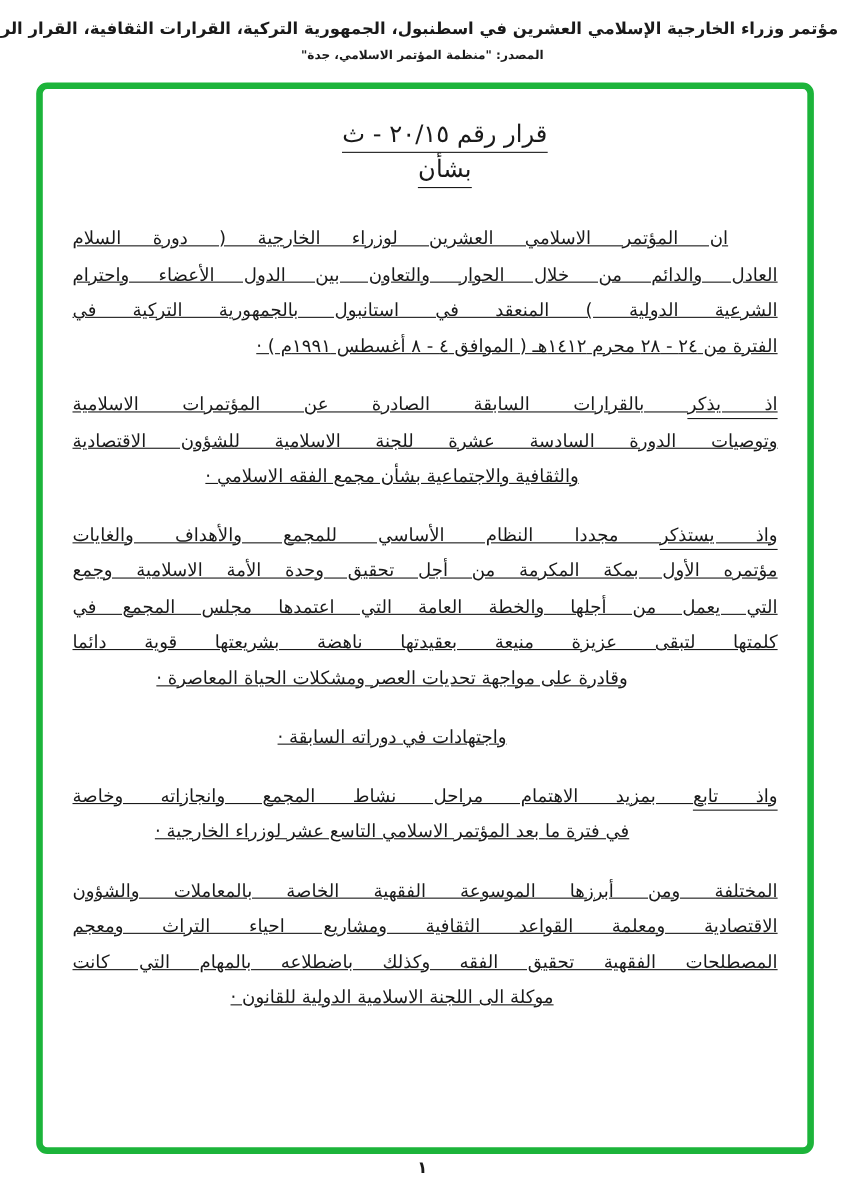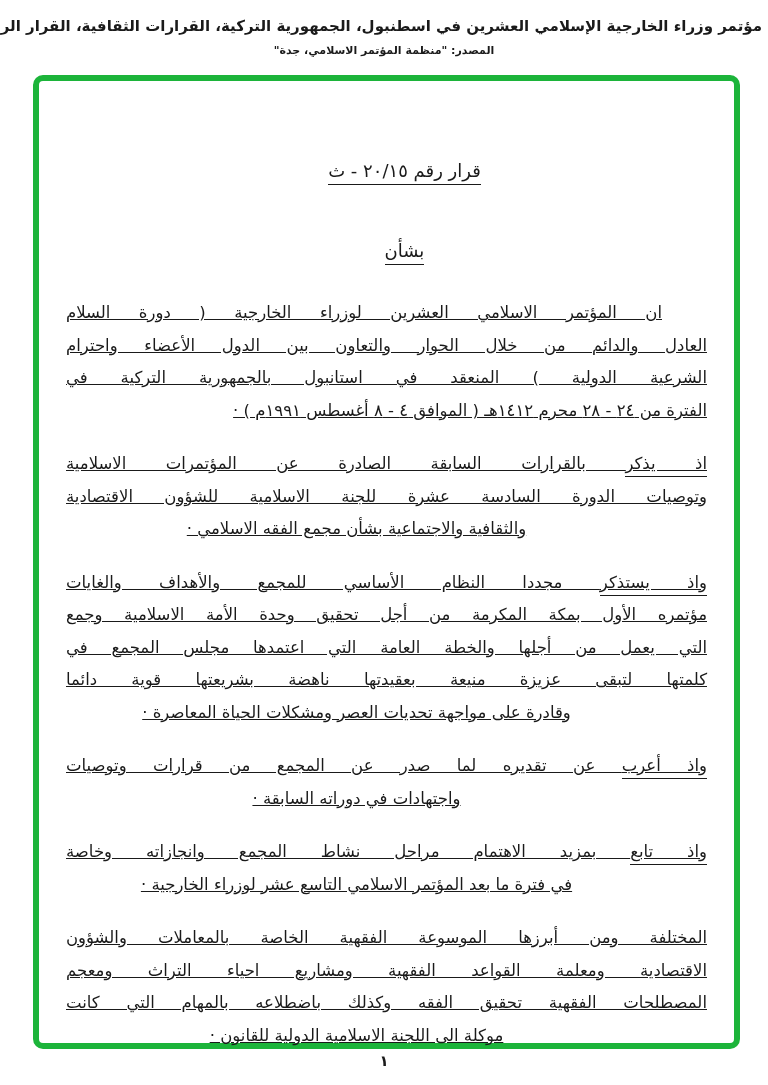"قرار رقم ٢٠/١٥ - ث" .tline { font-size: 18px -> 22px; margin-top: 48px -> none }
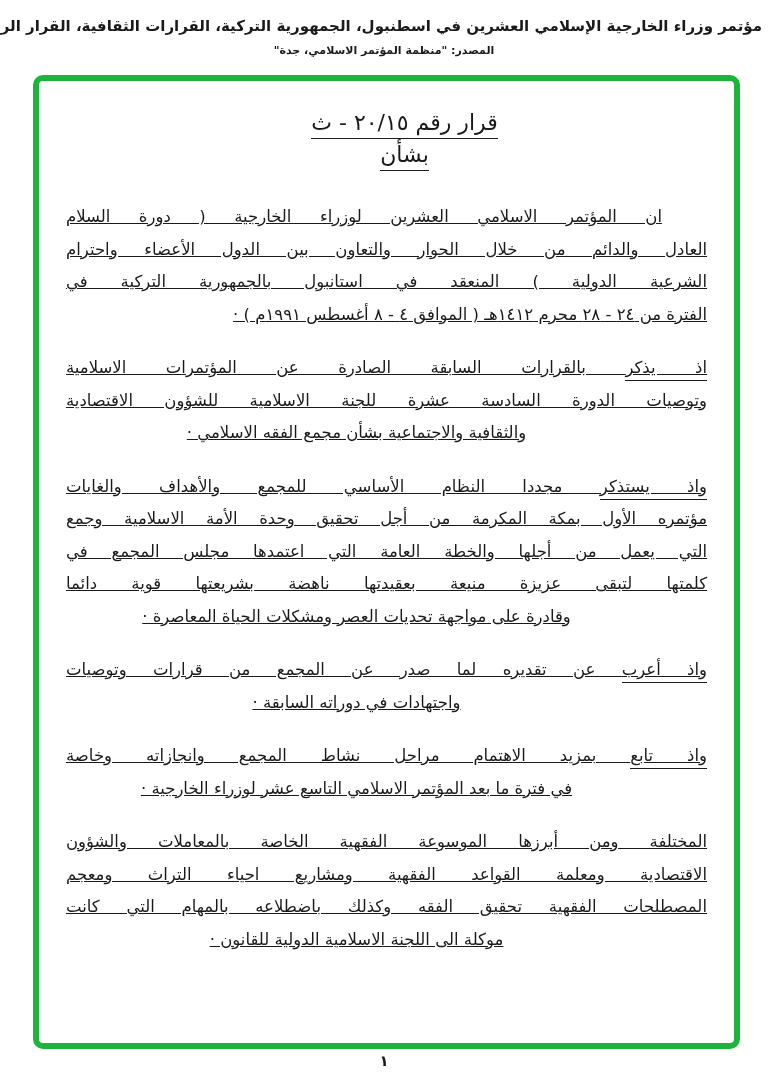"واذ أعرب عن تقديره لما" div.ln { html: <div><span>واذ أعرب</span><span> عن تقديره لما صدر عن المجمع من قرارات وتوصيات</span></div> -> none }
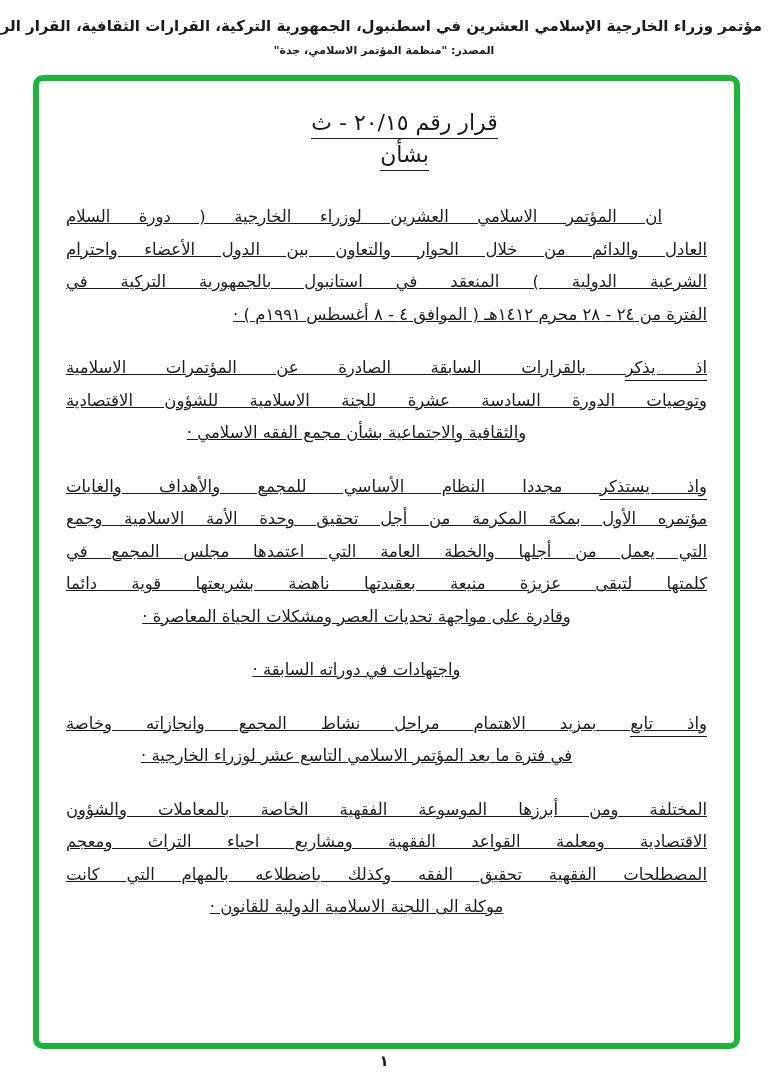"الاقتصادية ومعلمة القواعد الفقهية" div.ln { text: الفقهية -> الثقافية }
